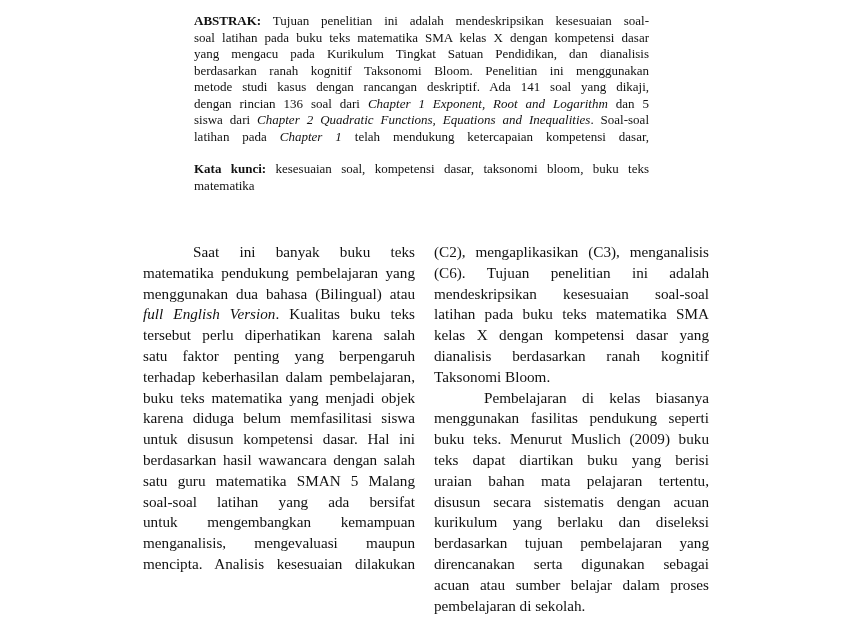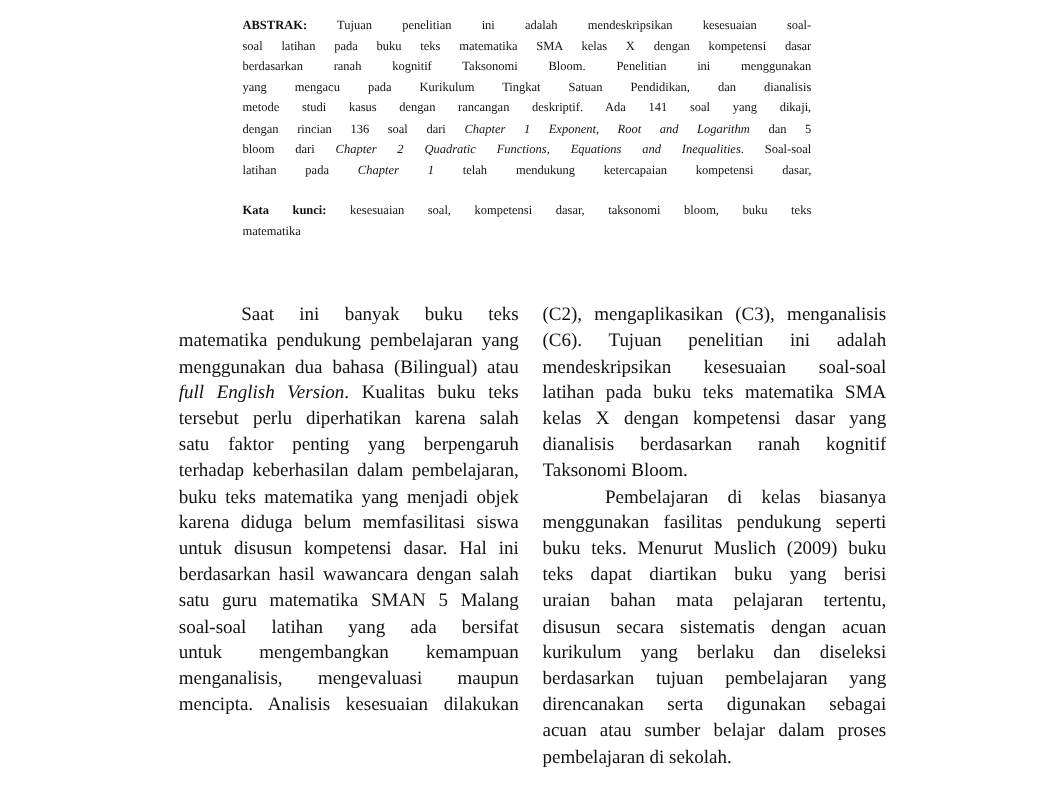"ABSTRAK: Tujuan penelitian ini adalah" .abstract { font-size: 10px -> 13px }
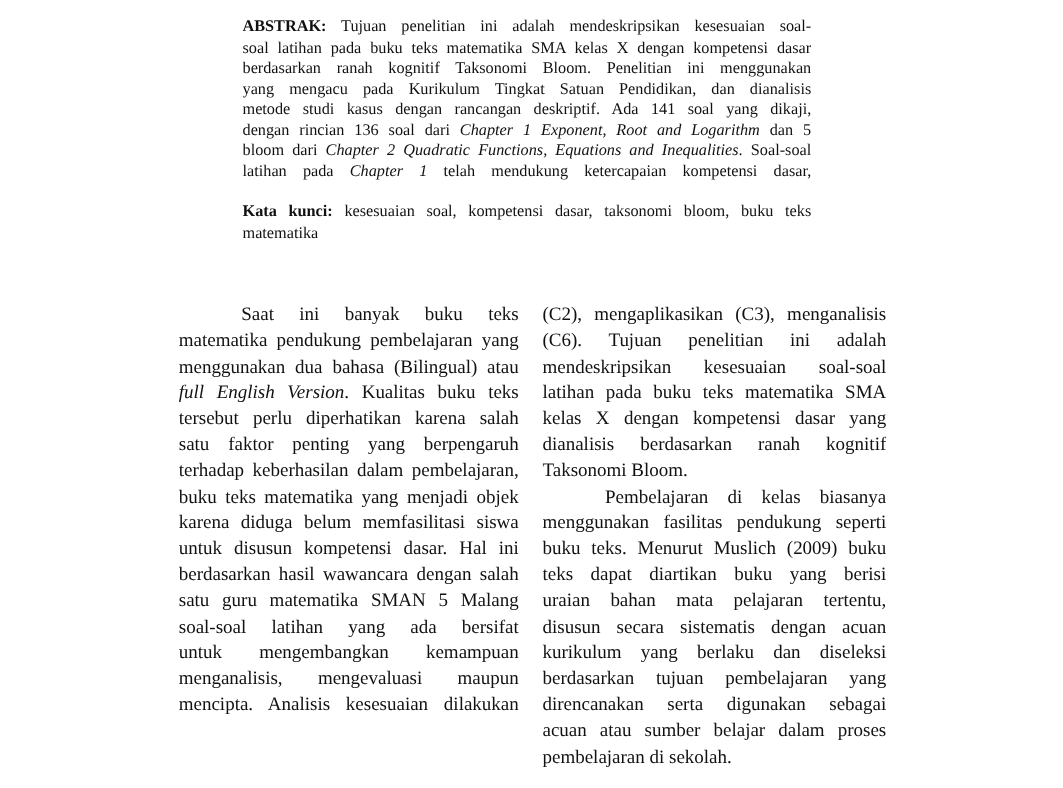"berdasarkan ranah kognitif Taksonomi" span.line { order: before "yang mengacu pada Kurikulum Tingkat" -> after "yang mengacu pada Kurikulum Tingkat" }
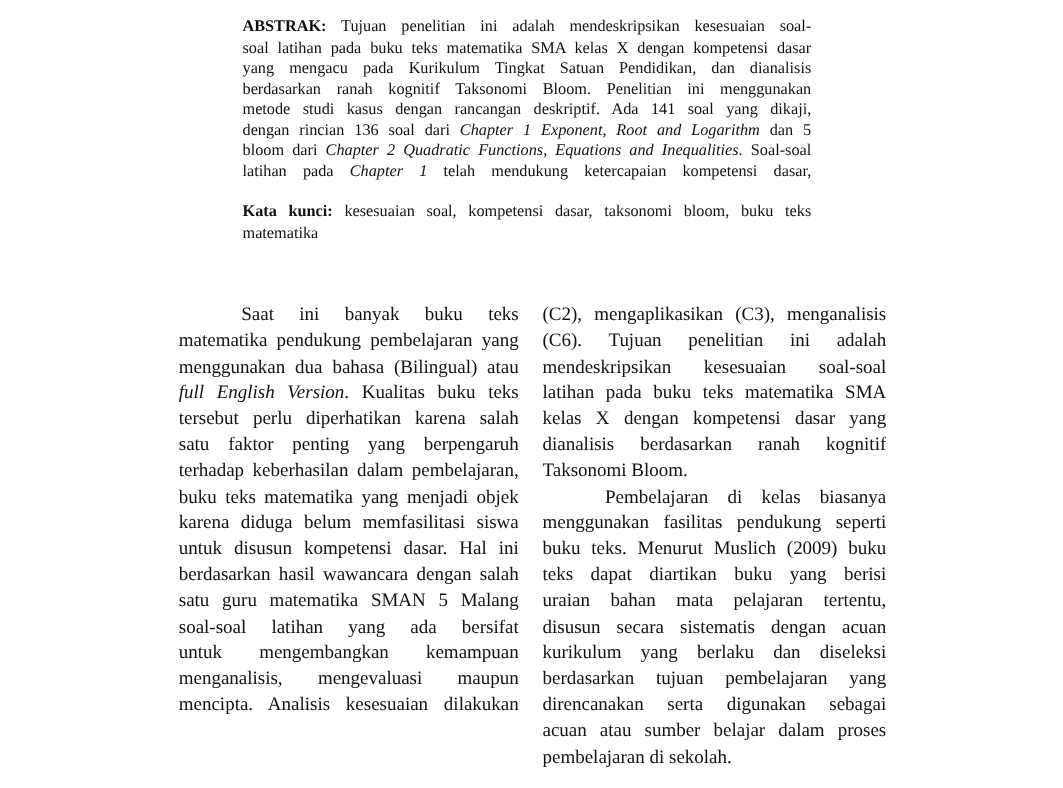"bloom dari" span { text: bloom -> siswa }
